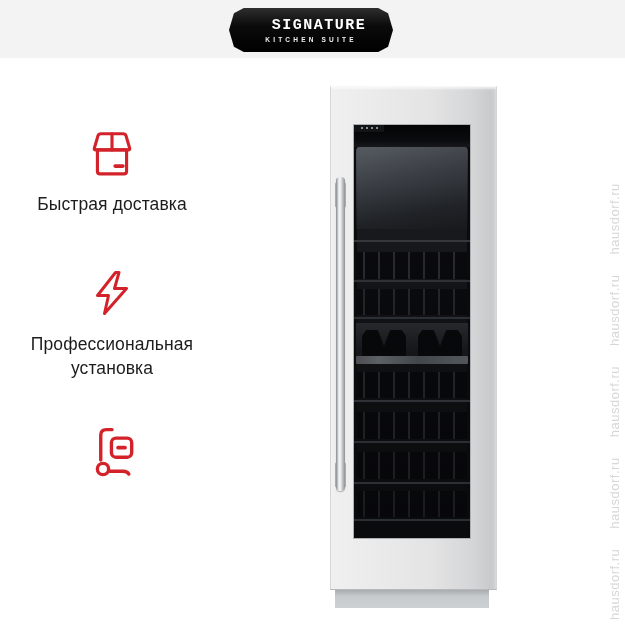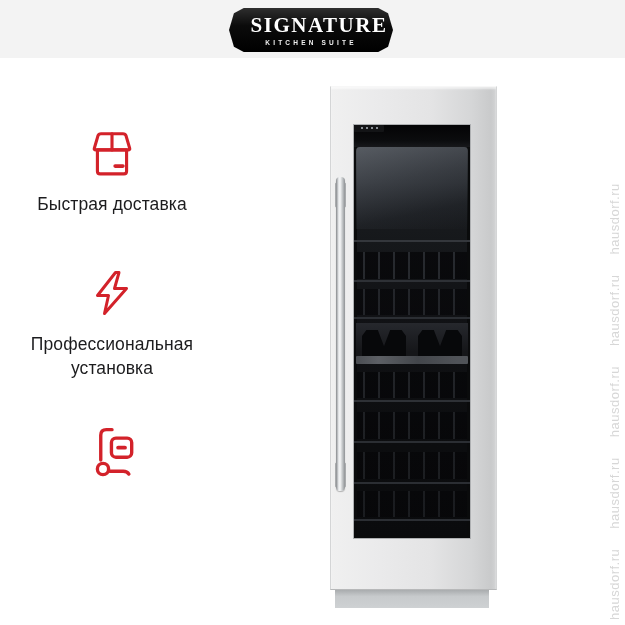"SIGNATURE" .badge-title { font-family: Liberation Serif, serif -> Liberation Mono, monospace; font-size: 21px -> 15px }
